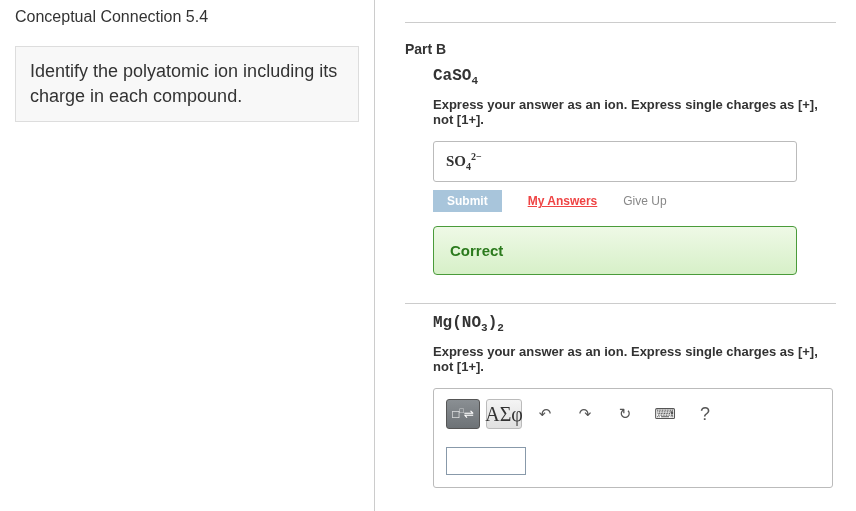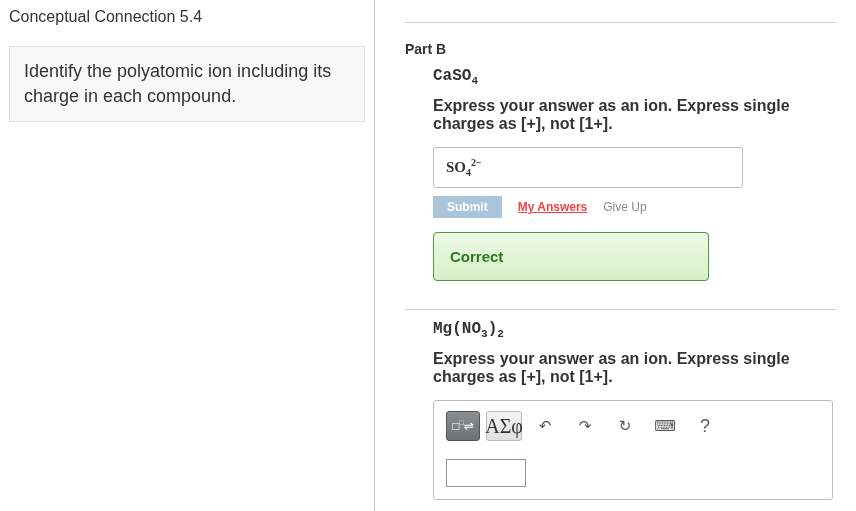"Conceptual Connection 5.4" .left-col { padding: 8px 9px -> 8px 15px }
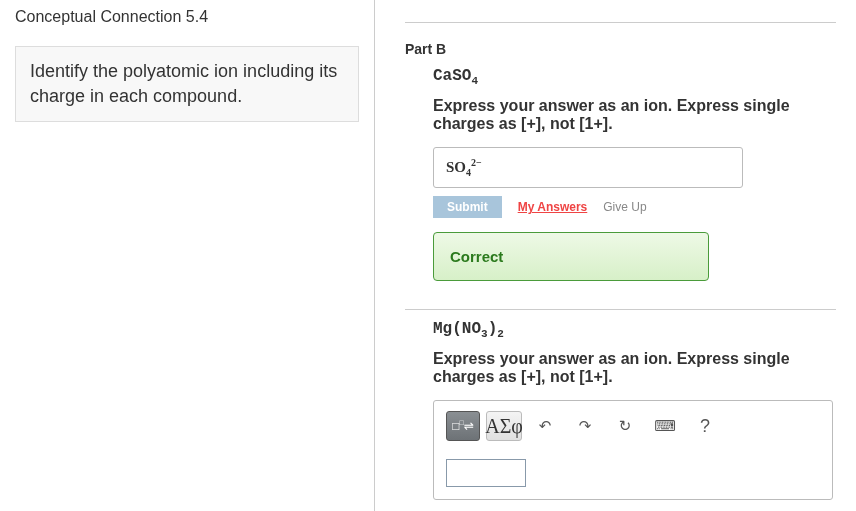"Express your answer as an" .instruction { font-size: 16px -> 13px }
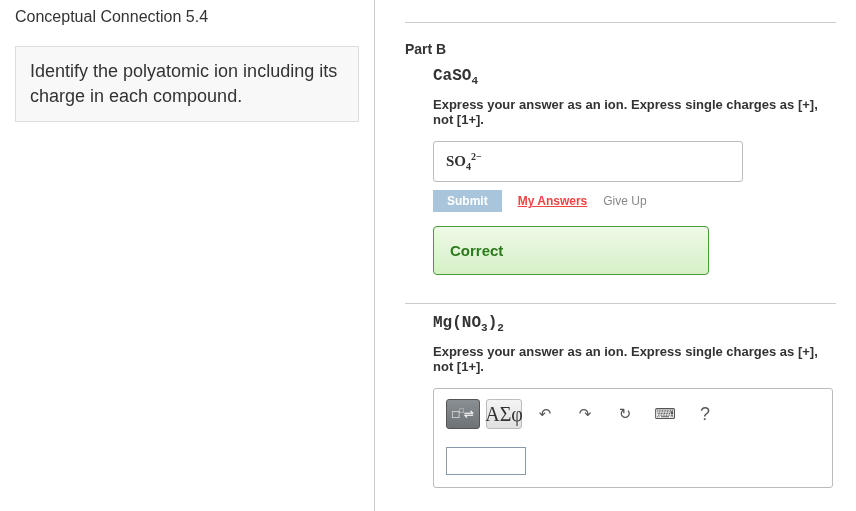"SO42−" .answer-display { width: 310px -> 364px }
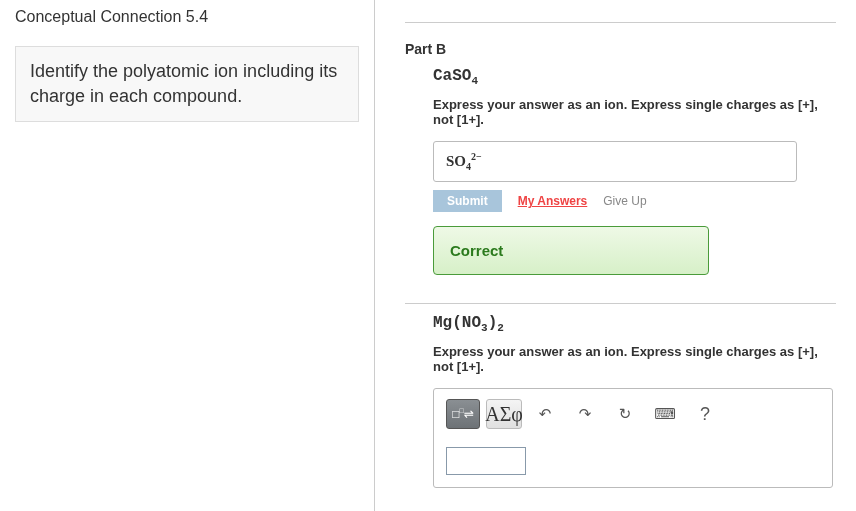"Submit" .btn-row { gap: 2px -> 12px }
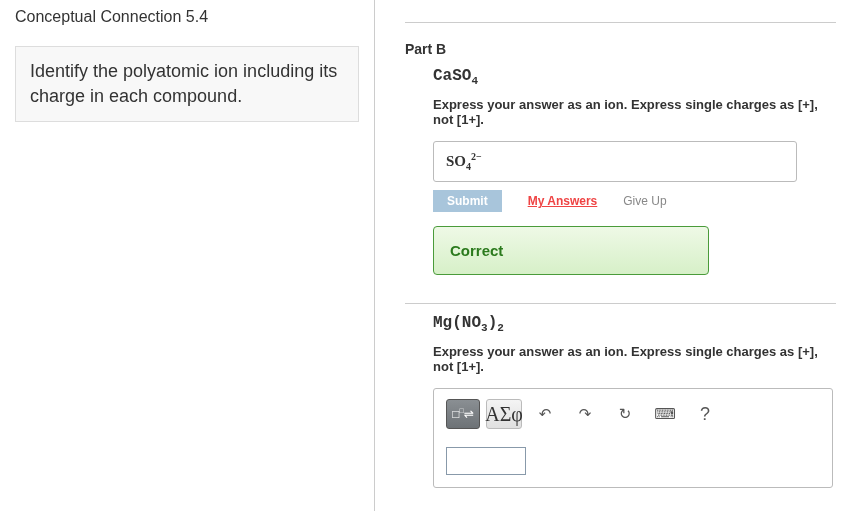"Correct" .feedback-correct { width: 276px -> 364px }
